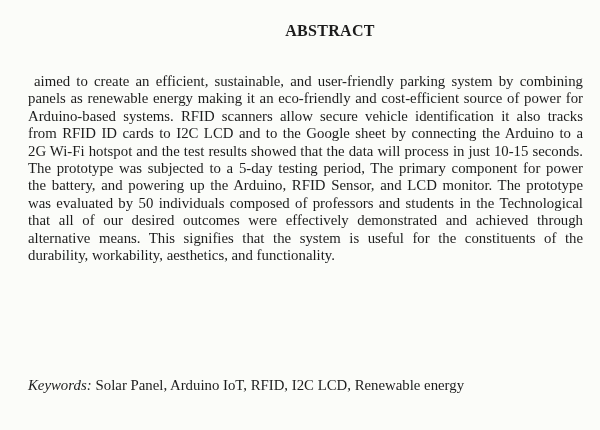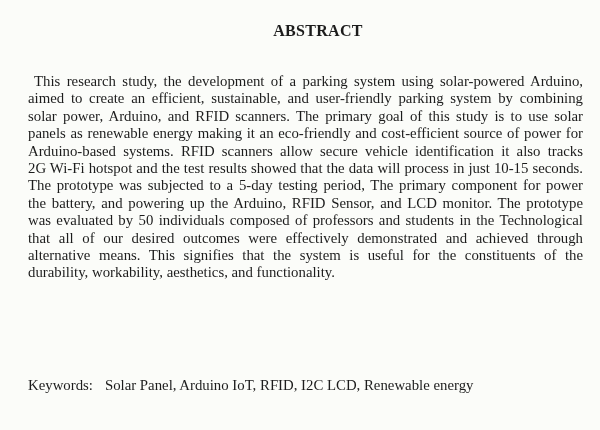"ABSTRACT" .heading { left: 48px -> 60px }
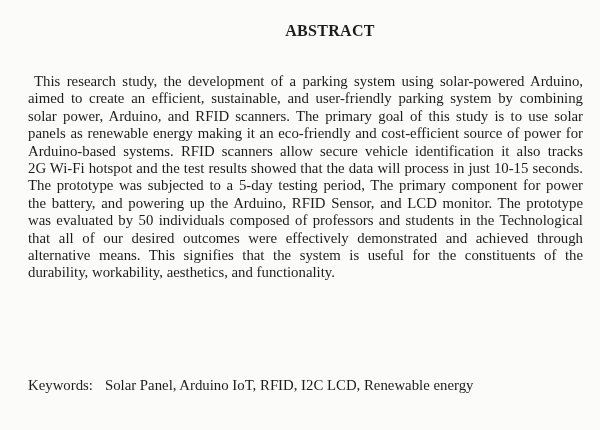"This research study, the development" div.line { html: <div>This research study, the development of a parking system using solar-powered Arduino,</div> -> none }
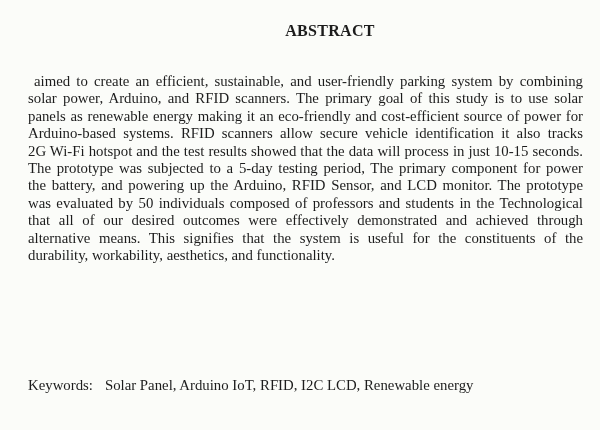"solar power, Arduino, and RFID" div.line { html: <div>solar power, Arduino, and RFID scanners. The primary goal of this study is to use solar</div> -> none }
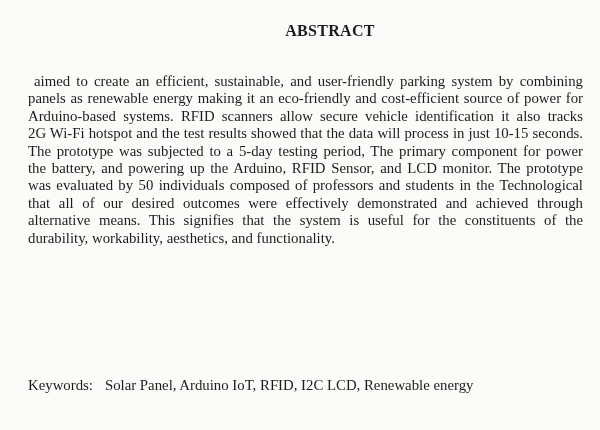"from RFID ID cards to" div.line { html: none -> <div>from RFID ID cards to I2C LCD and to the Google sheet by connecting the Arduino to a</div> }
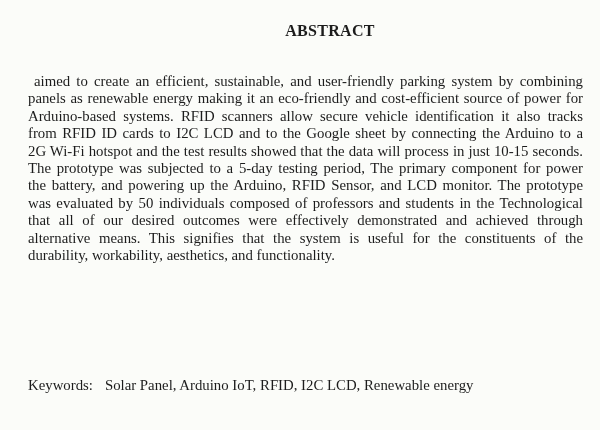"Keywords:" .keywords .kw-label { font-style: none -> italic }
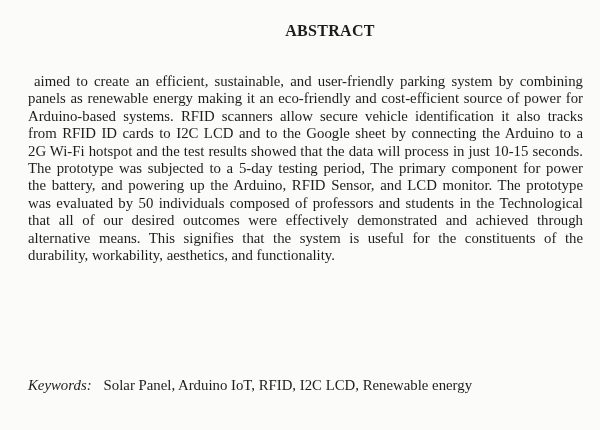"Solar Panel, Arduino IoT, RFID," .keywords .kw-text { margin-left: 12px -> 4px }
